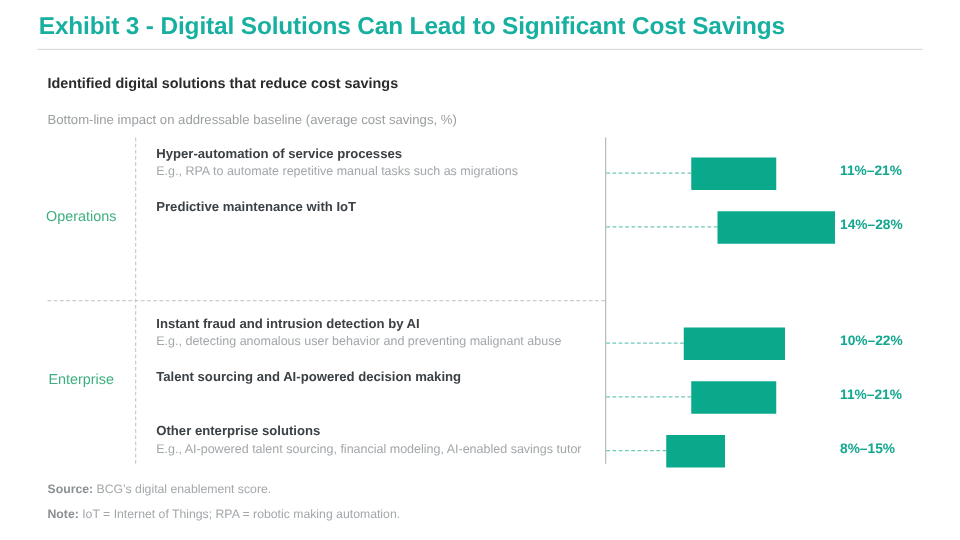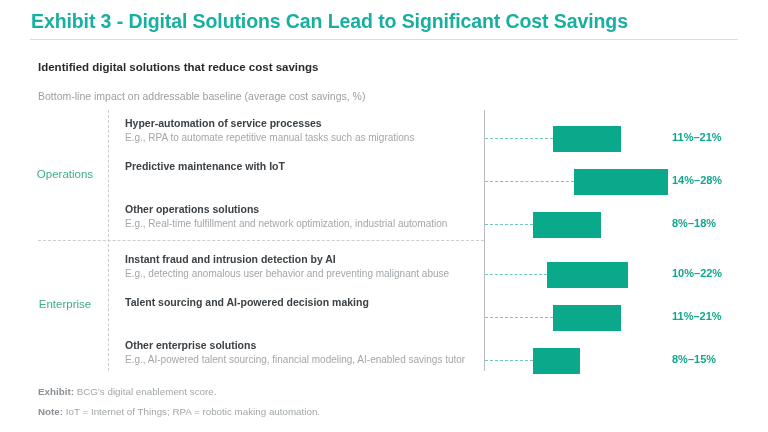"Other operations solutions" div.row { html: <div> <div>Other operations solutions</div> <div>E.g., Real-time fulfillment and network optimization, industrial automation</div> <div></div> <div></div> <div>8%–18%</div> </div> -> none }
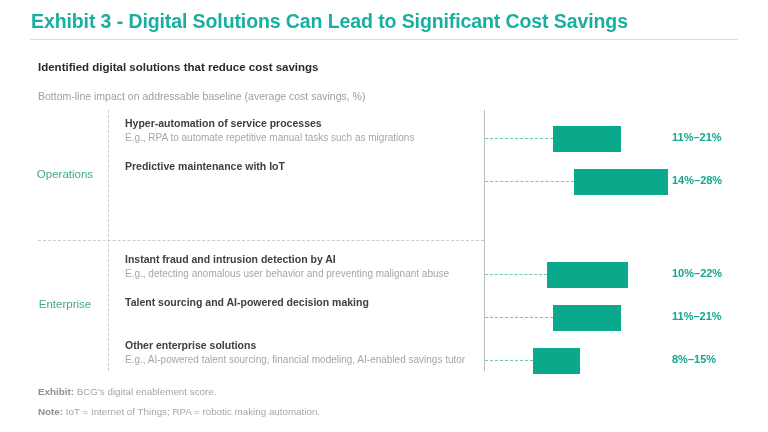"Exhibit:" b { text: Exhibit -> Source }
